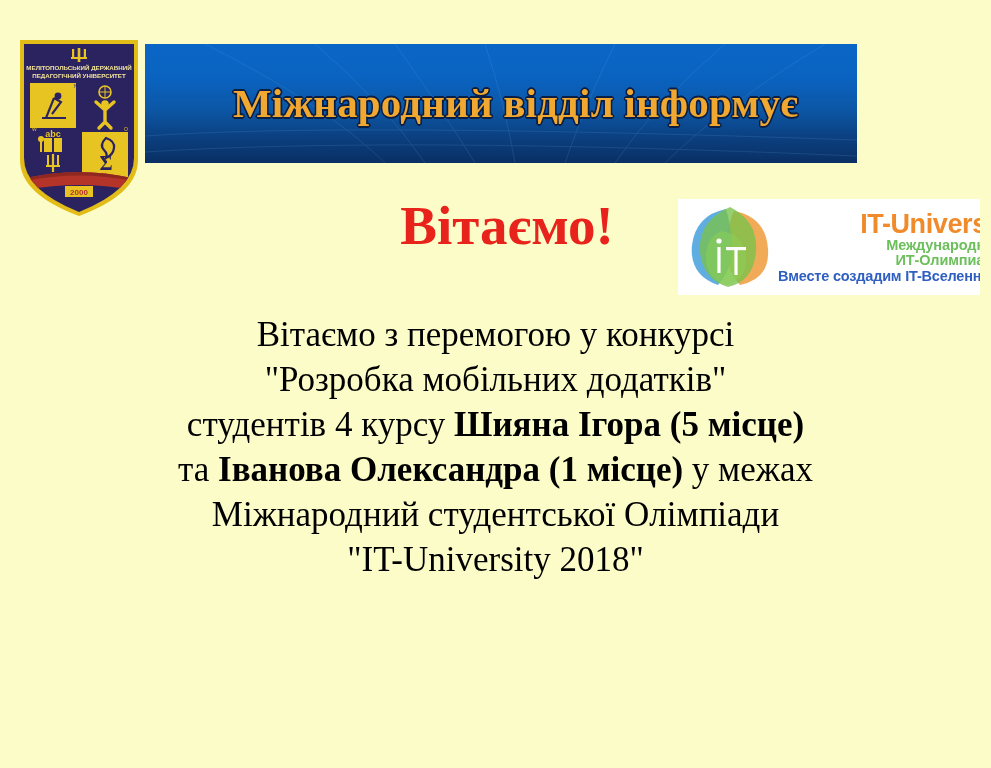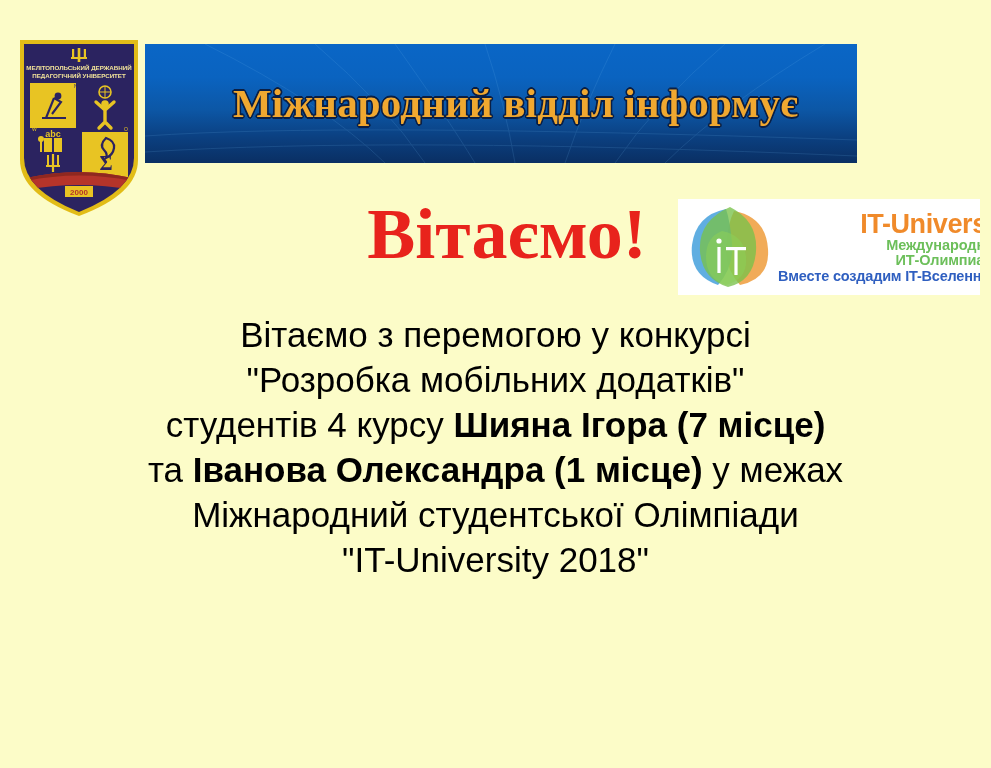"Вітаємо!" .headline { font-size: 72px -> 55px }
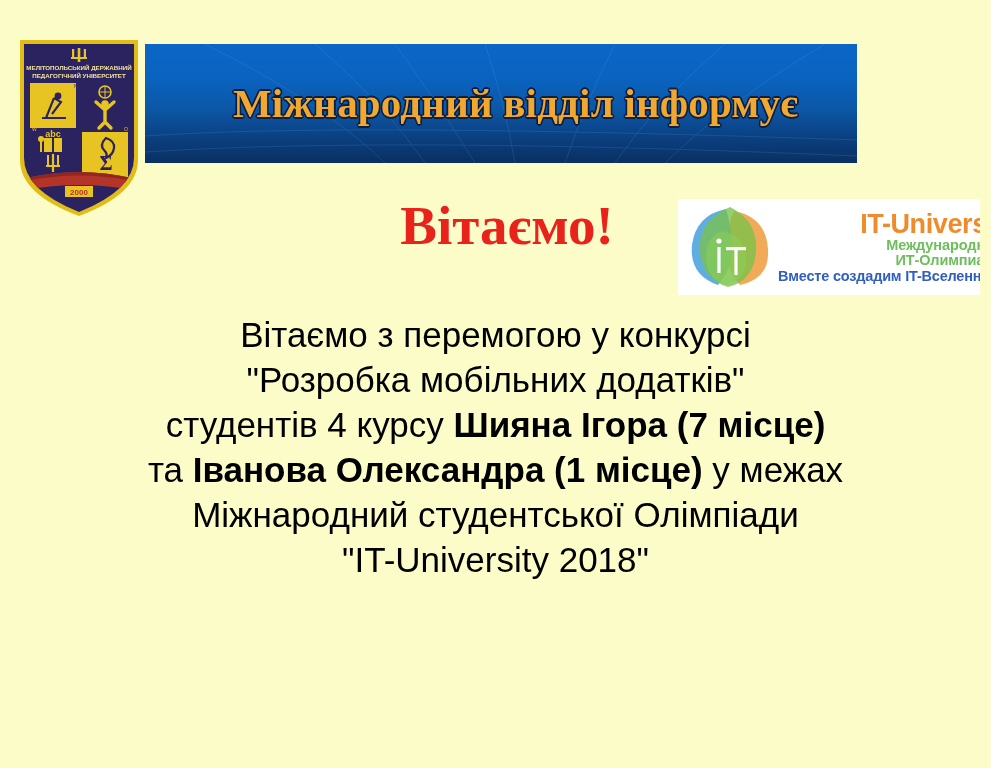"Вітаємо з перемогою у конкурсі" .body-text { font-family: Liberation Sans, sans-serif -> Liberation Serif, serif }
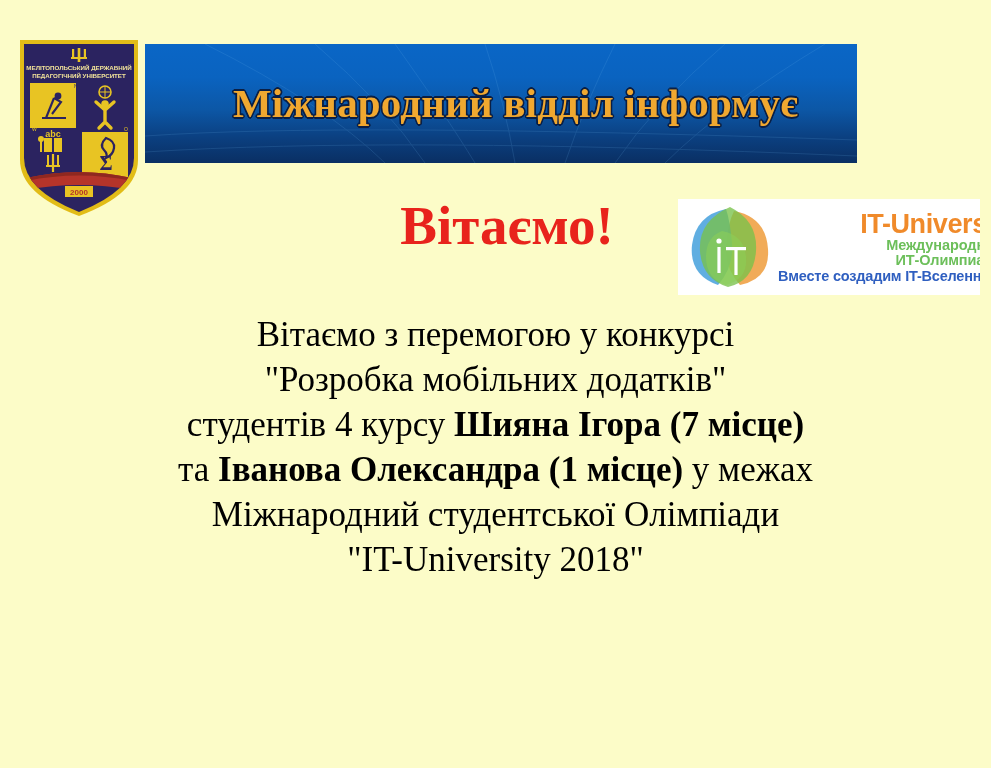"Шияна Ігора (7 місце)" b { text: 7 -> 5 }
